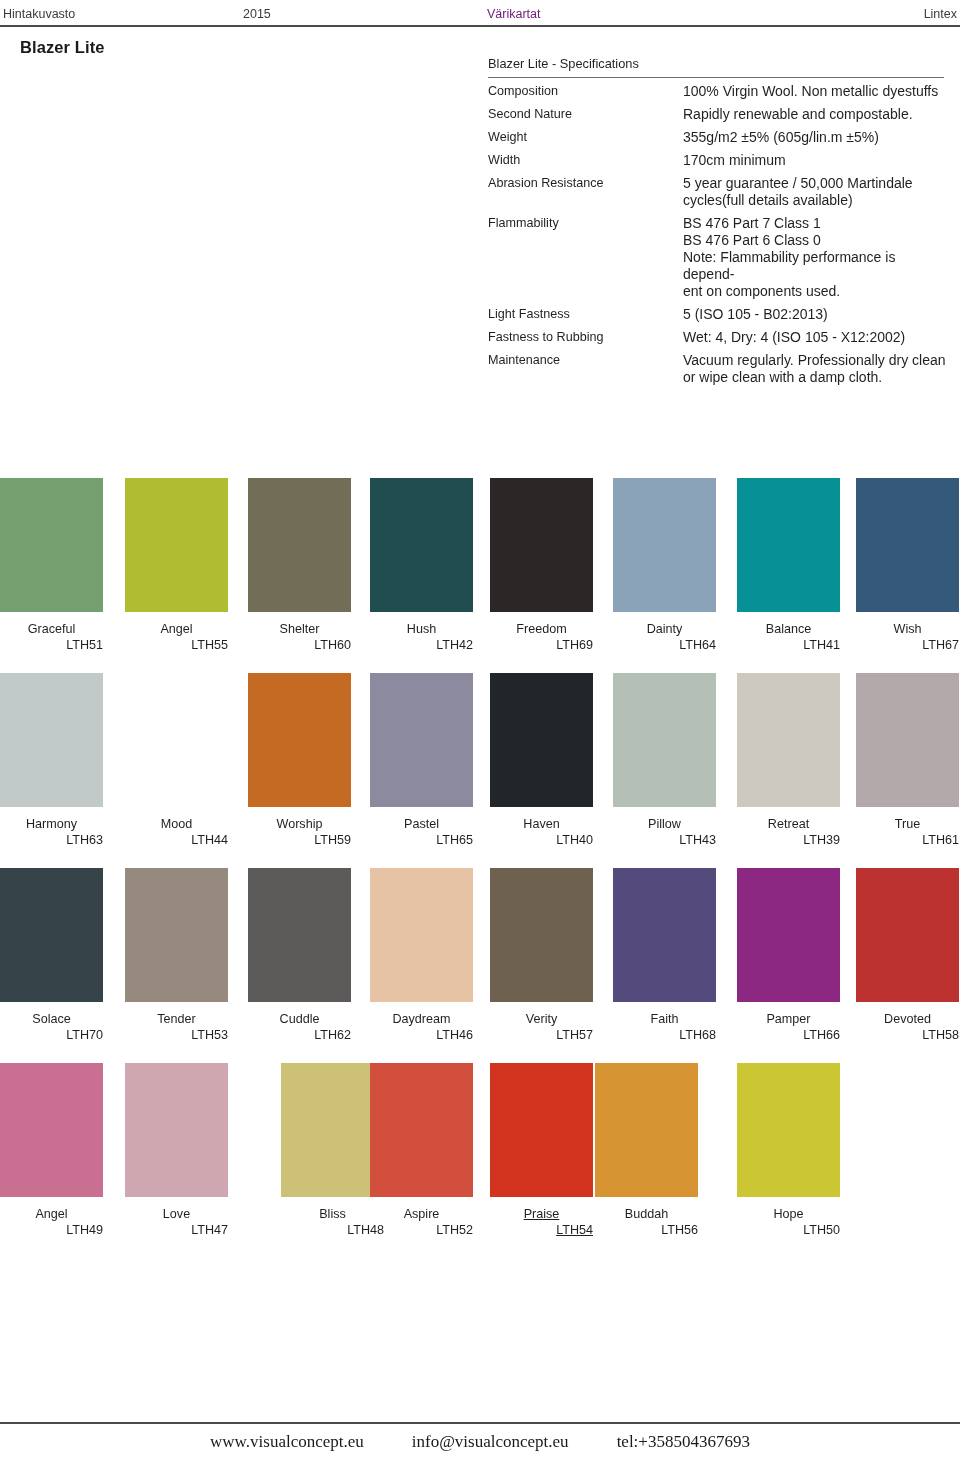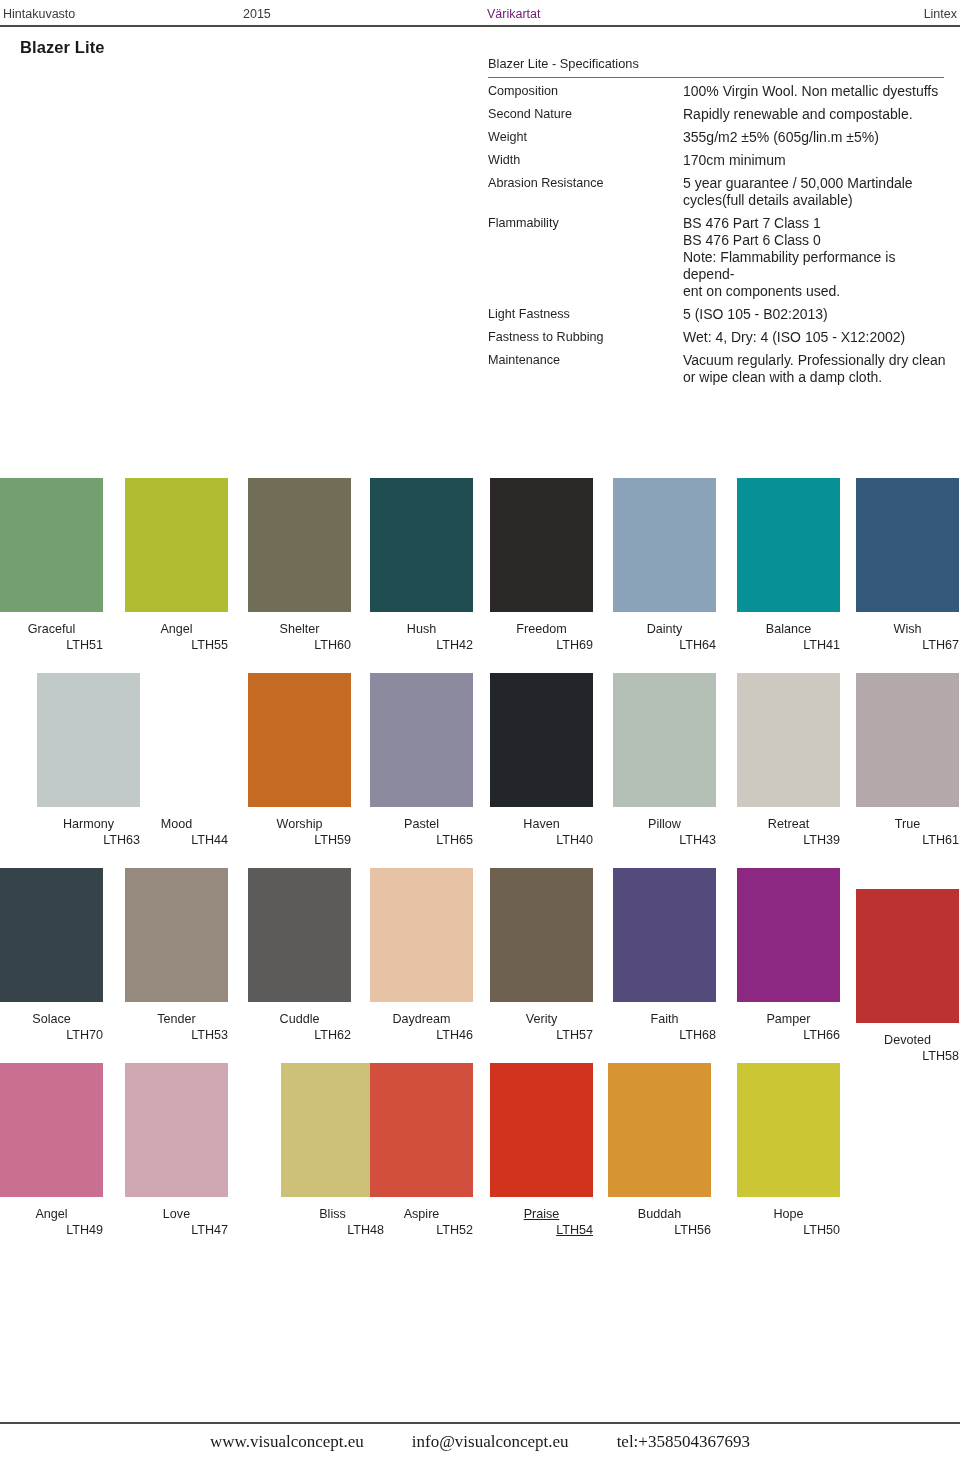"Harmony" div.swatch-cell { padding-left: 37px -> none }
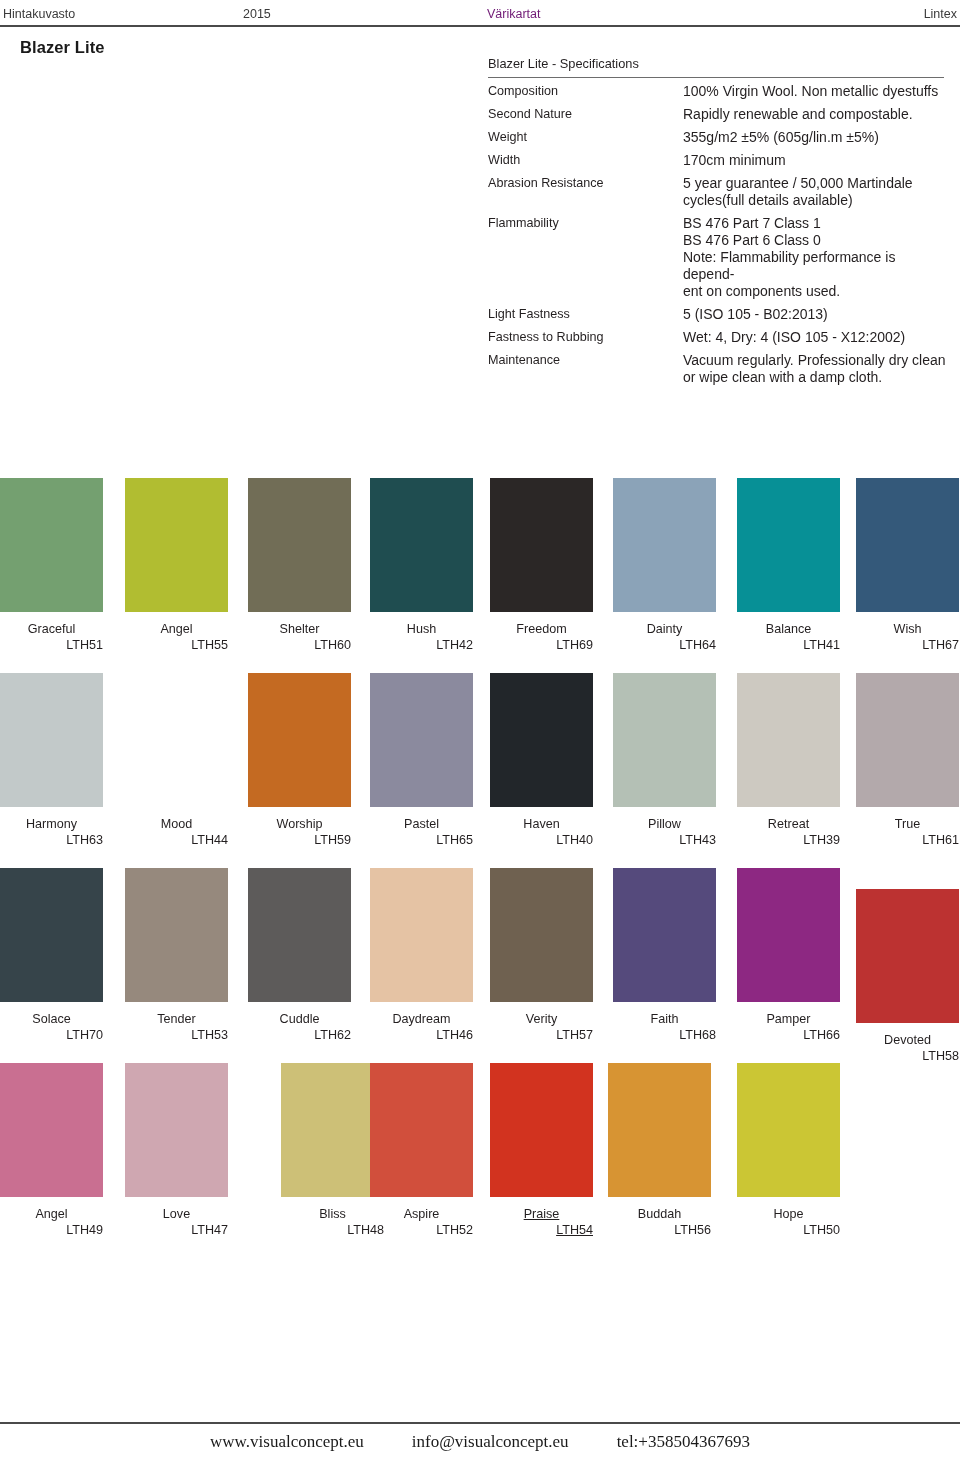"Devoted" div.swatch-cell { margin-top: 21px -> none }
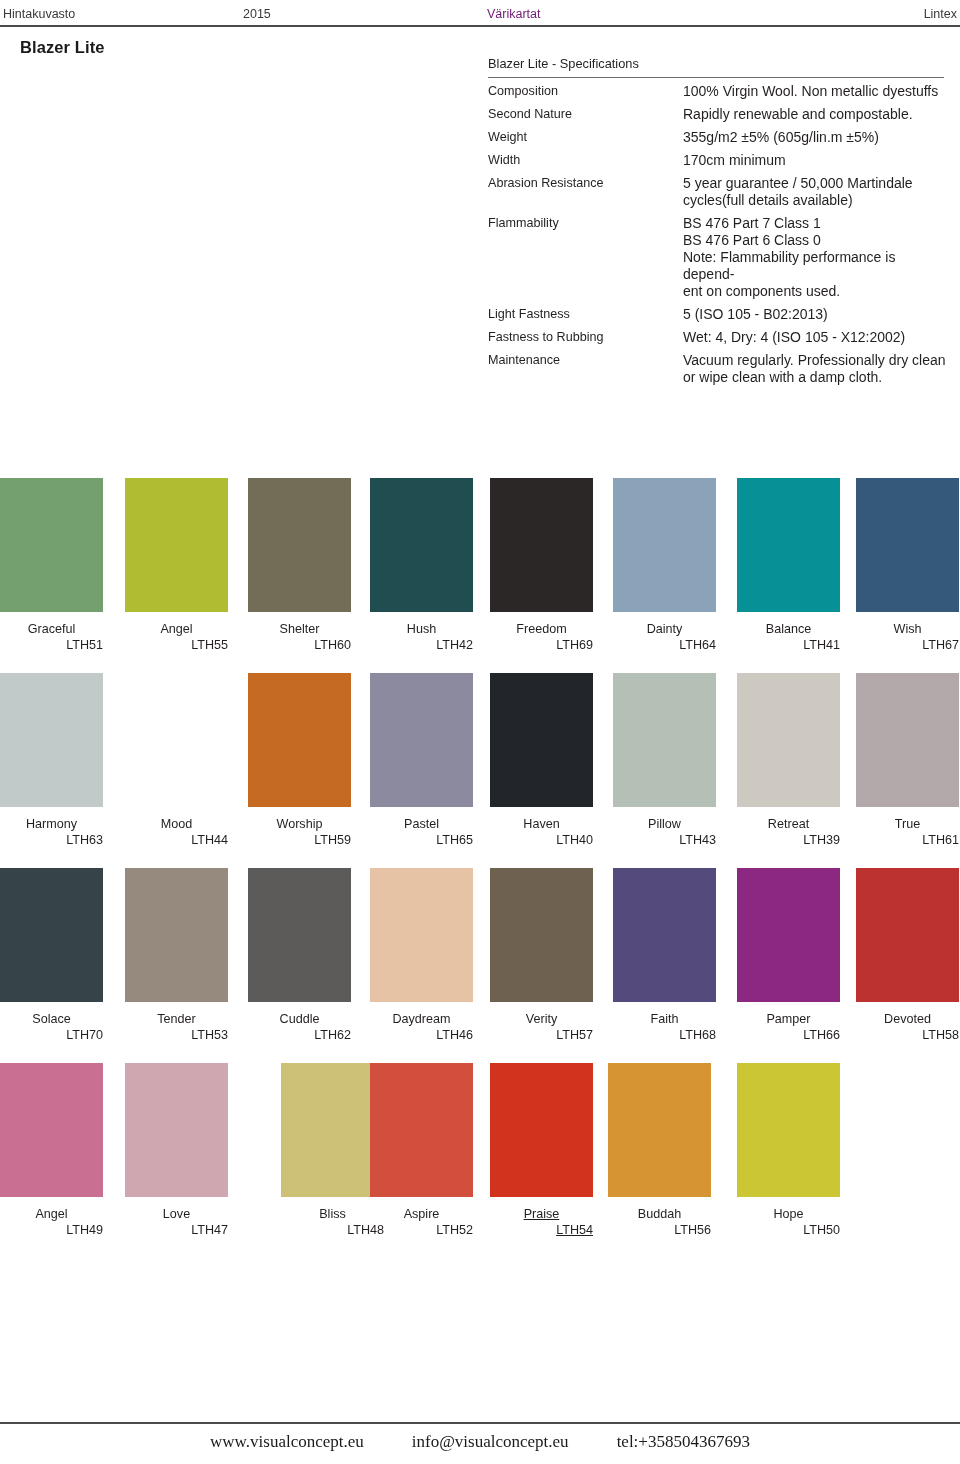"Buddah" div.swatch-cell { left: 608px -> 595px }
